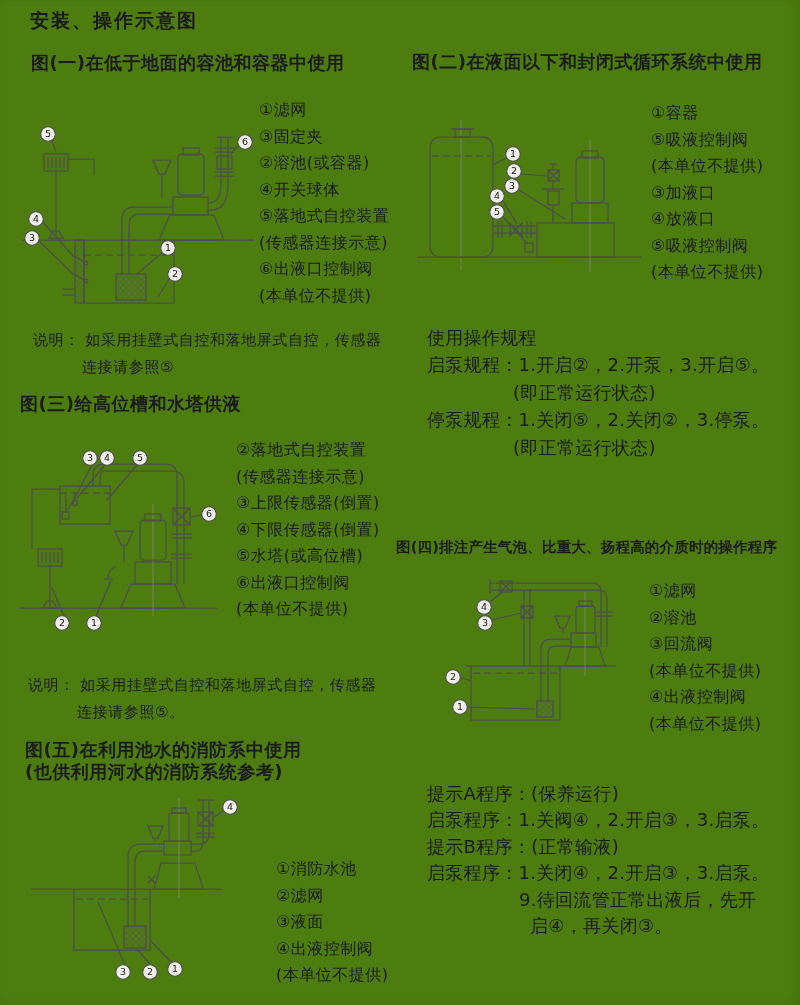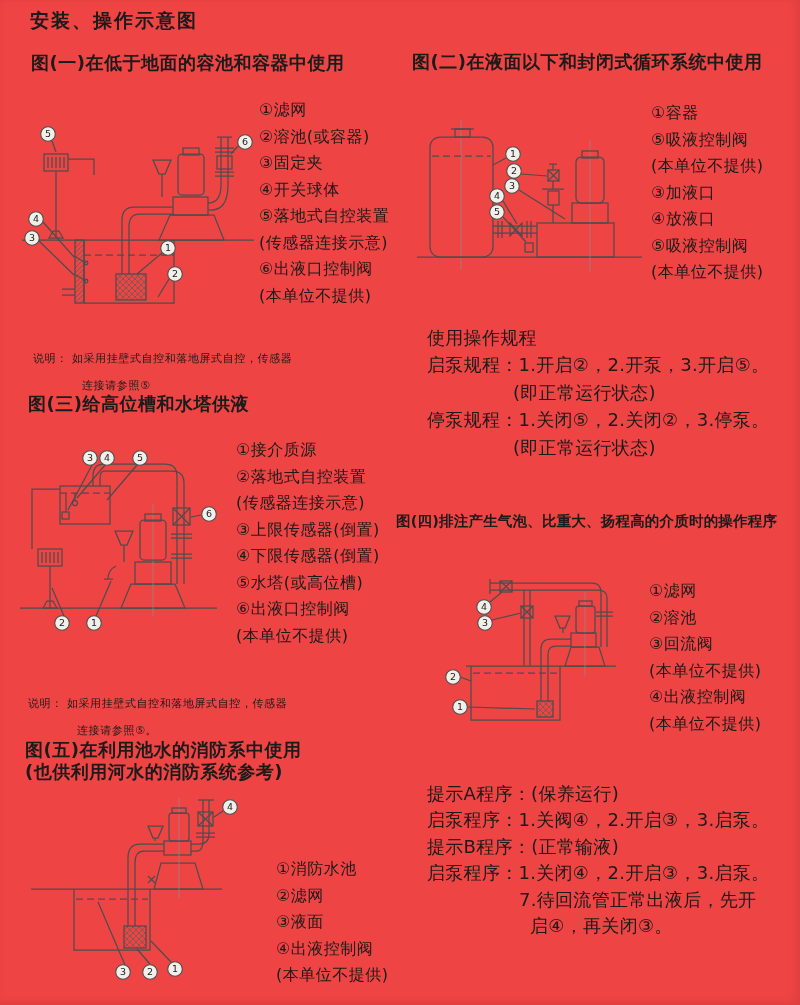"安装、操作示意图" .page { background: #ef4444 -> #4d7c0f }
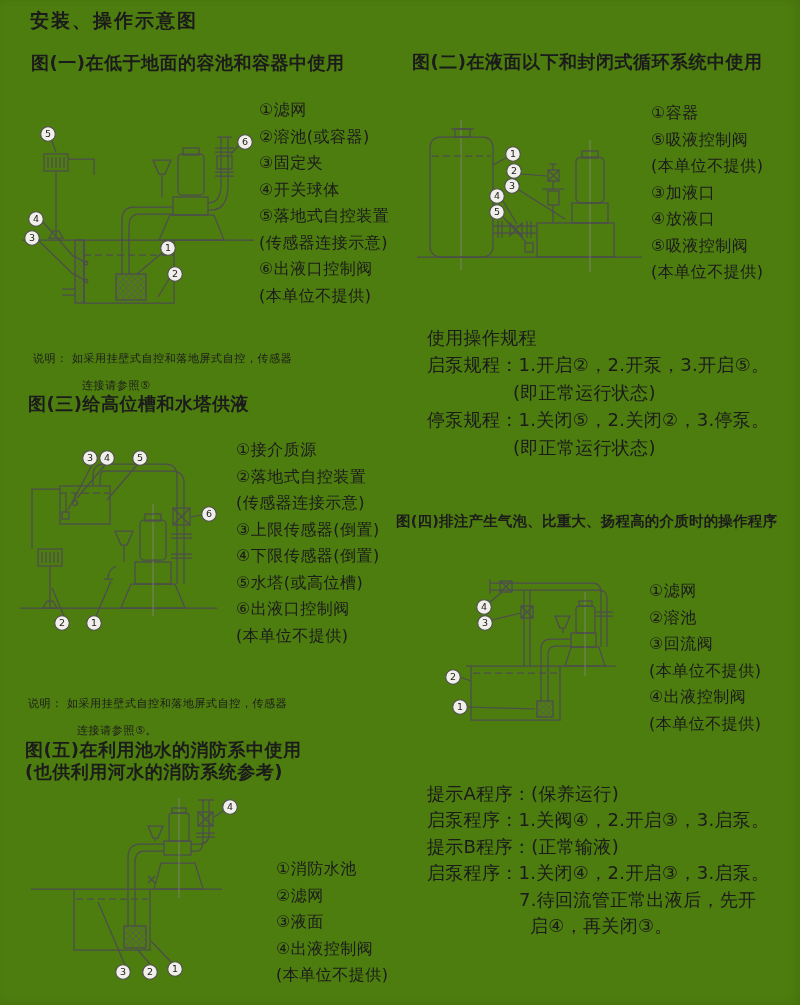"②溶池(或容器)" div { order: before "③固定夹" -> after "③固定夹" }
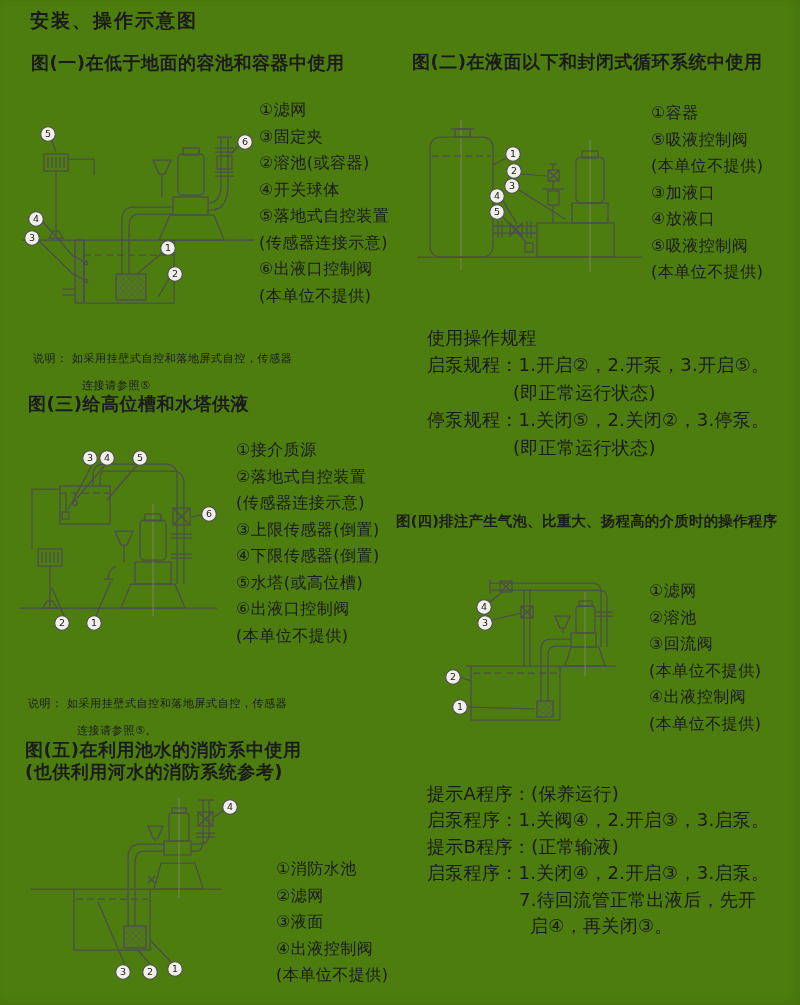"说明： 如采用挂壁式自控和落地屏式自控，传感器" .note { font-size: 11px -> 15px; margin-top: 20px -> none }
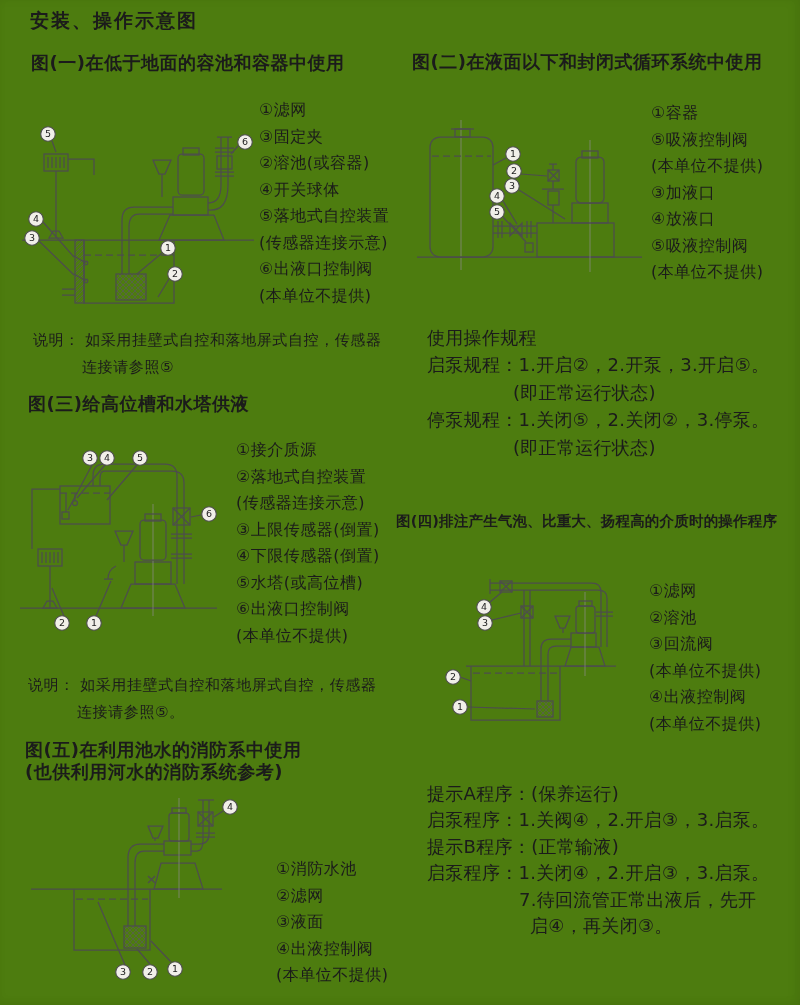"图(三)给高位槽和水塔供液" div.hdr { left: 28px -> 20px }
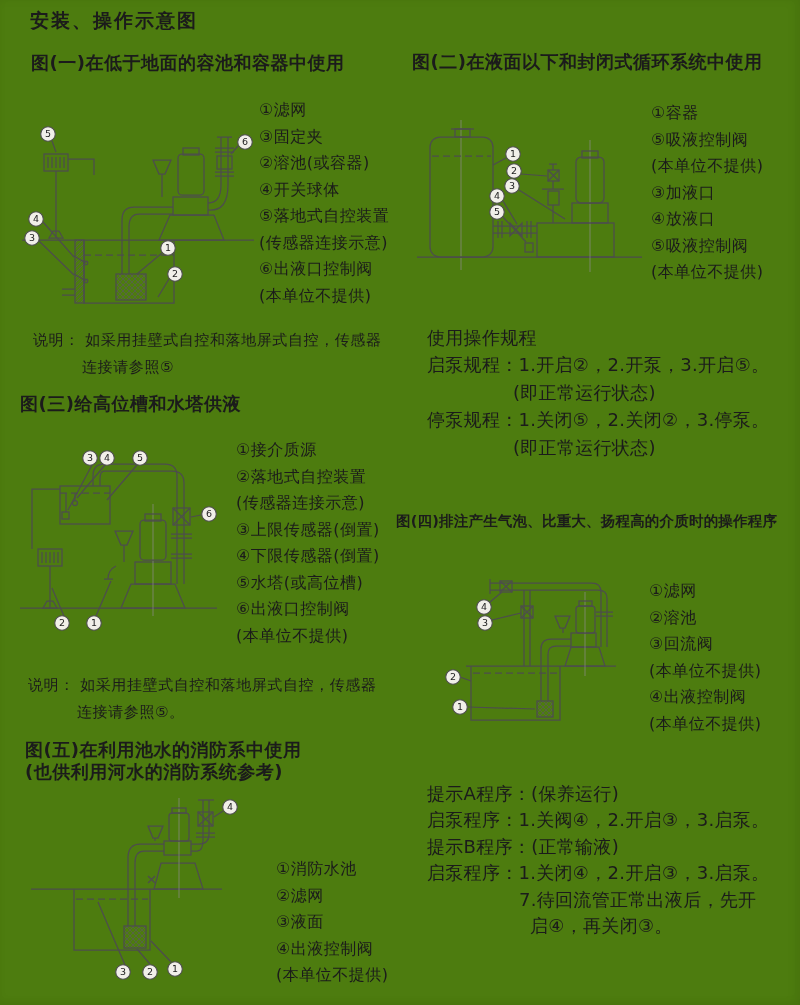"①接介质源" div { html: <div>①接介质源</div> -> none }
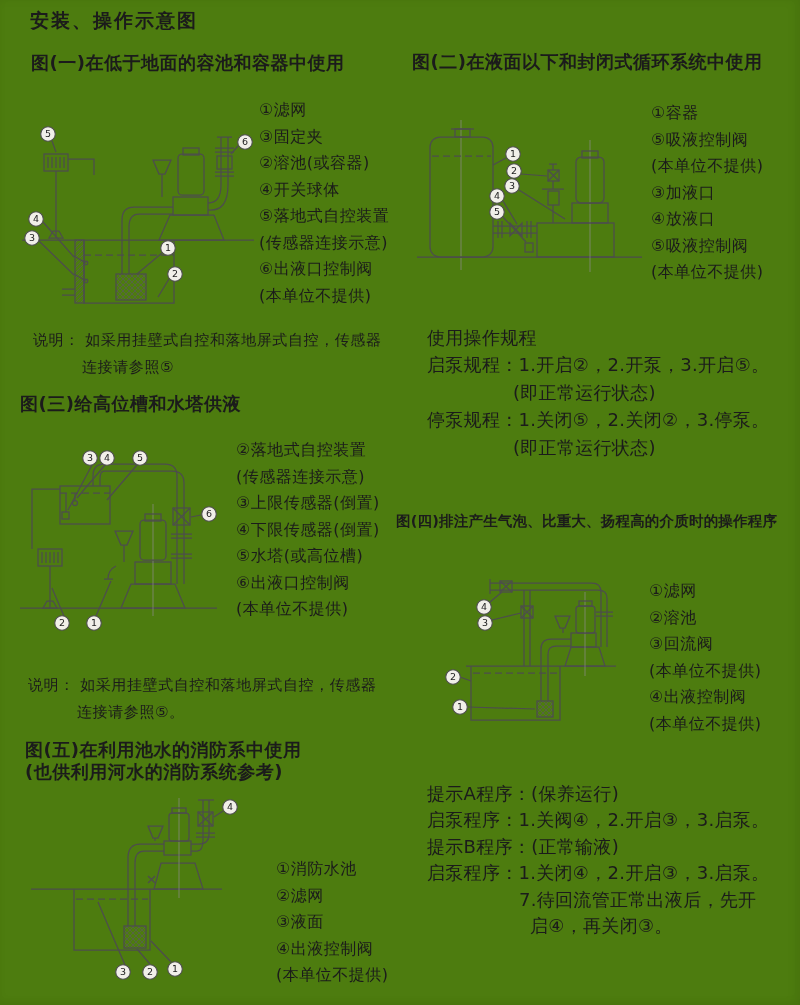"图(四)排注产生气泡、比重大、扬程高的介质时的操作程序" div.hdr { top: 512px -> 538px }
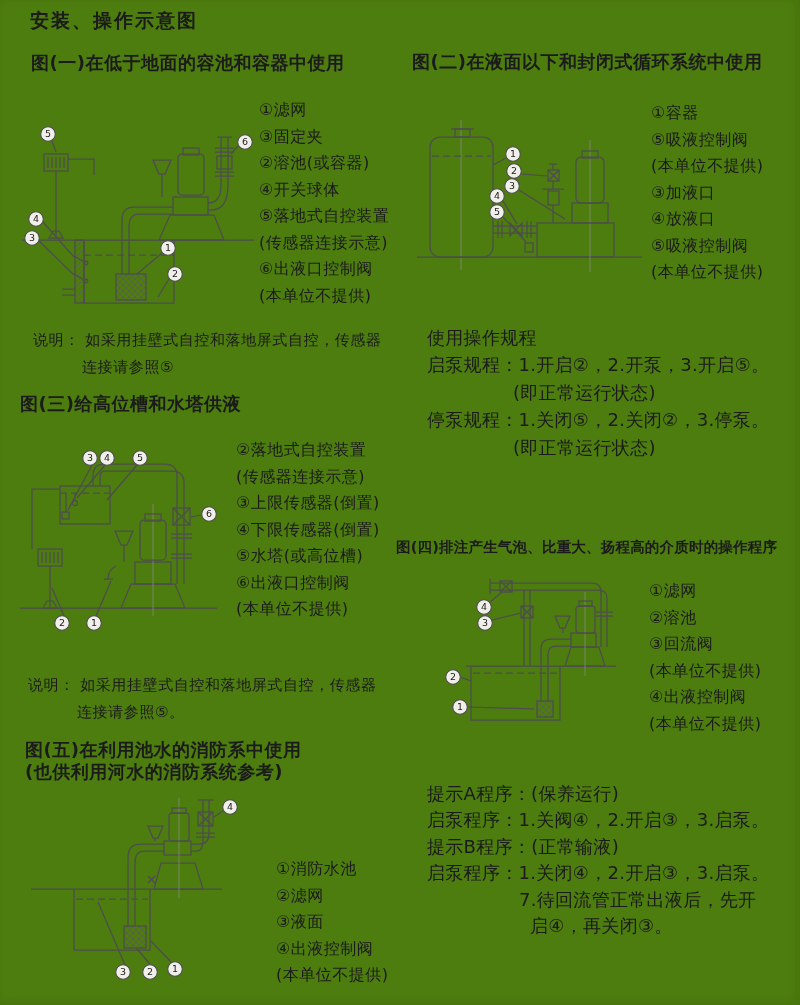"7.待回流管正常出液后，先开" div.ind1 { text: 7 -> 9 }
